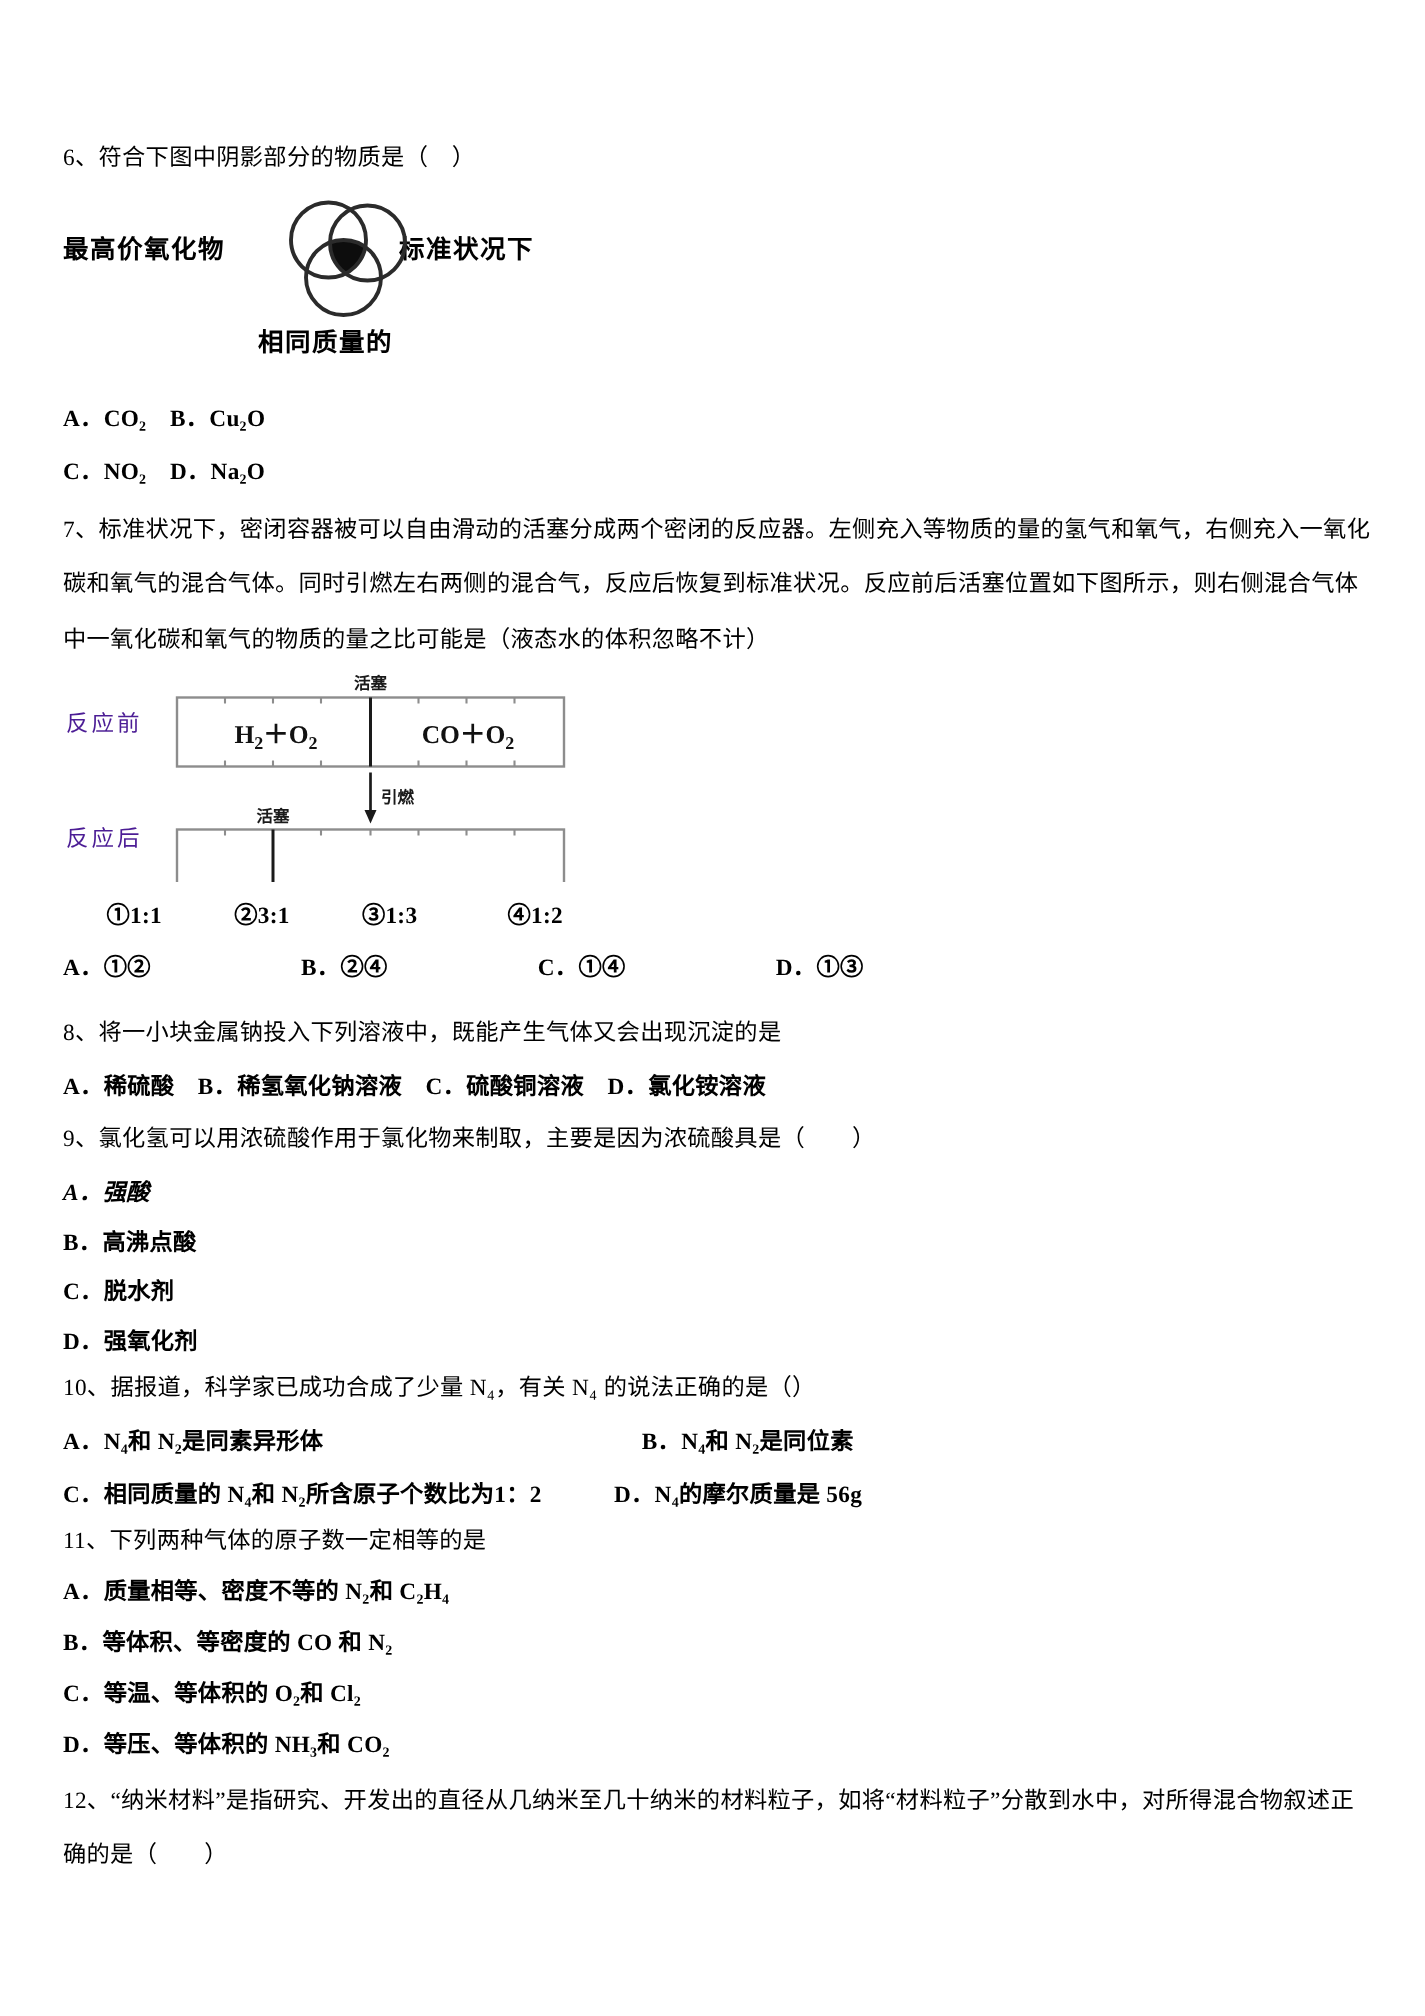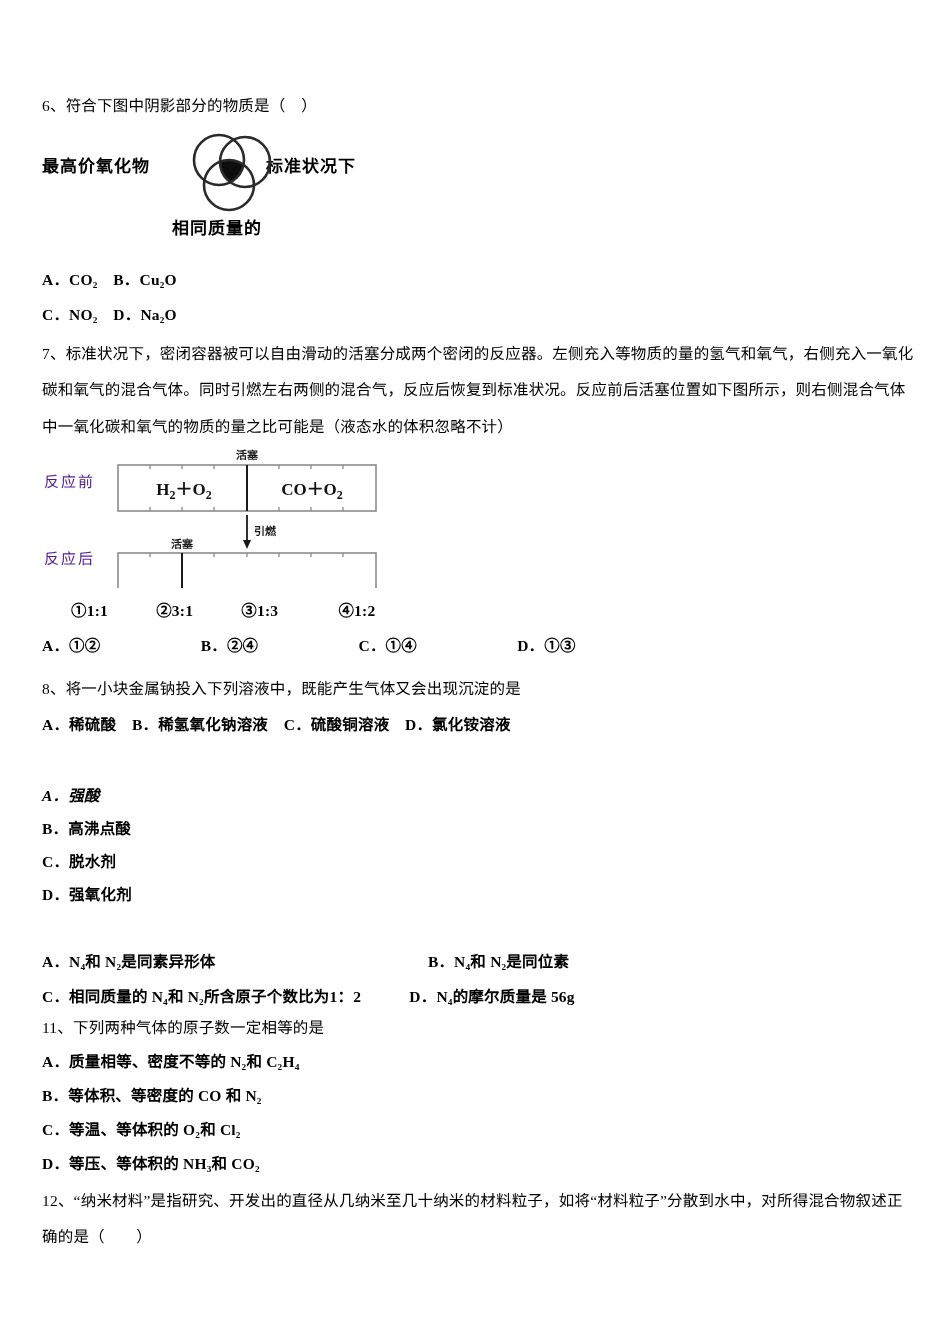"9、氯化氢可以用浓硫酸作用于氯化物来制取，主要是因为浓硫酸具是（ ）" div.q-stem { html: none -> <div>9、氯化氢可以用浓硫酸作用于氯化物来制取，主要是因为浓硫酸具是（ ）</div> }
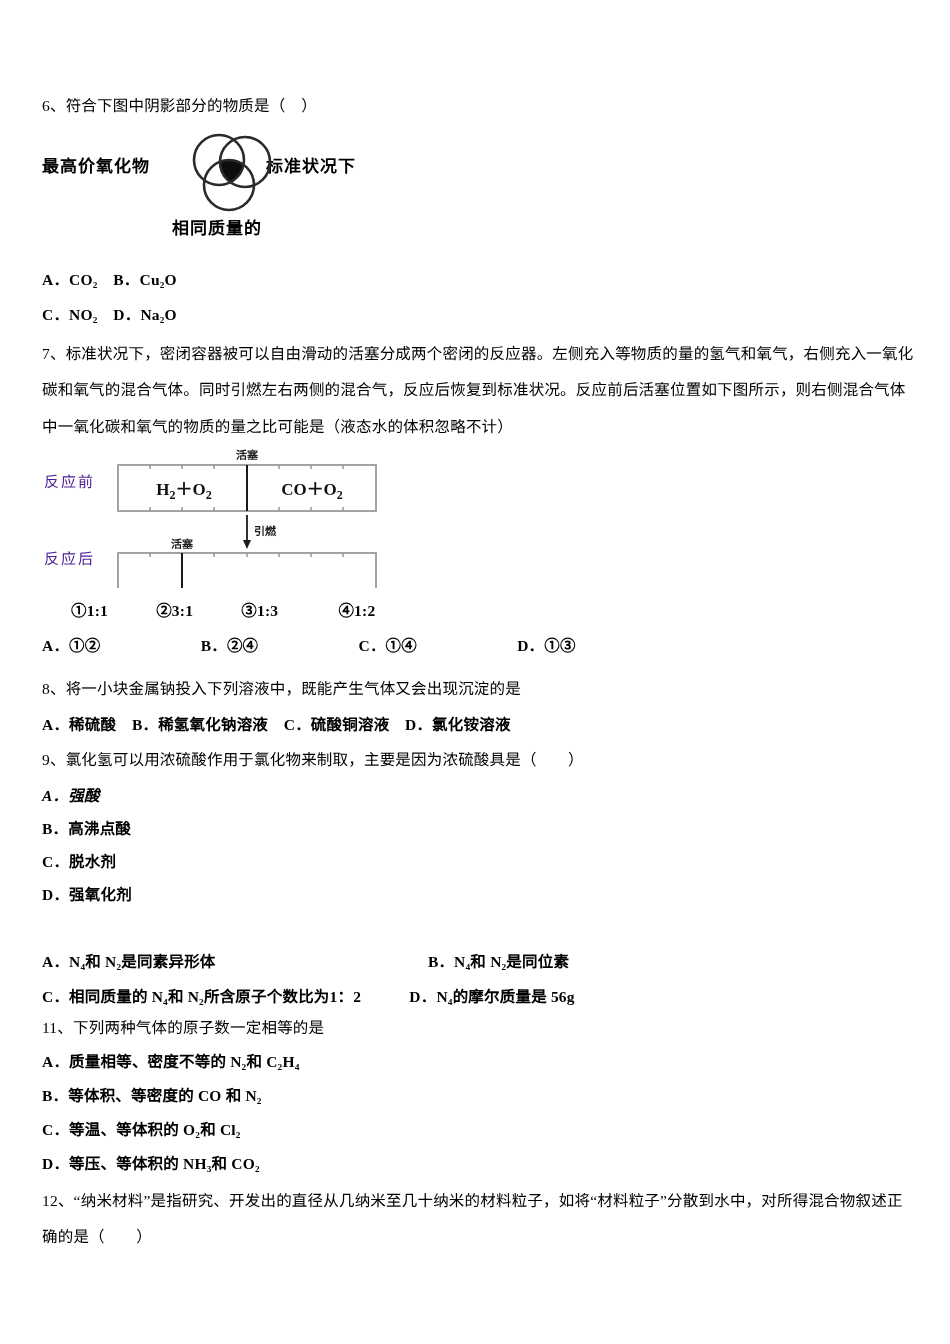"10、据报道，科学家已成功合成了少量 N₄，有关 N₄ 的说法正确的是（）" div.q-stem { html: none -> <div>10、据报道，科学家已成功合成了少量 N₄，有关 N₄ 的说法正确的是（）</div> }
